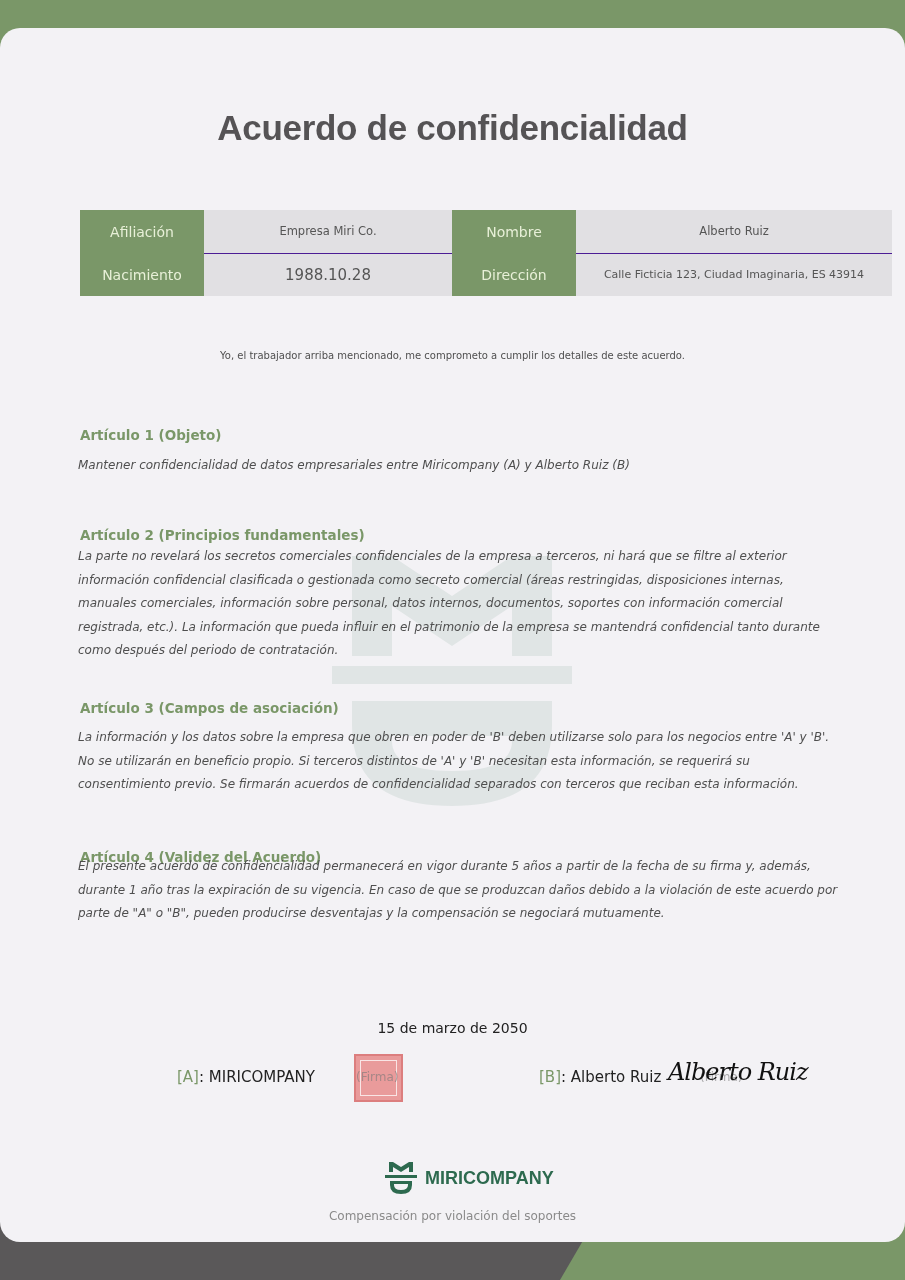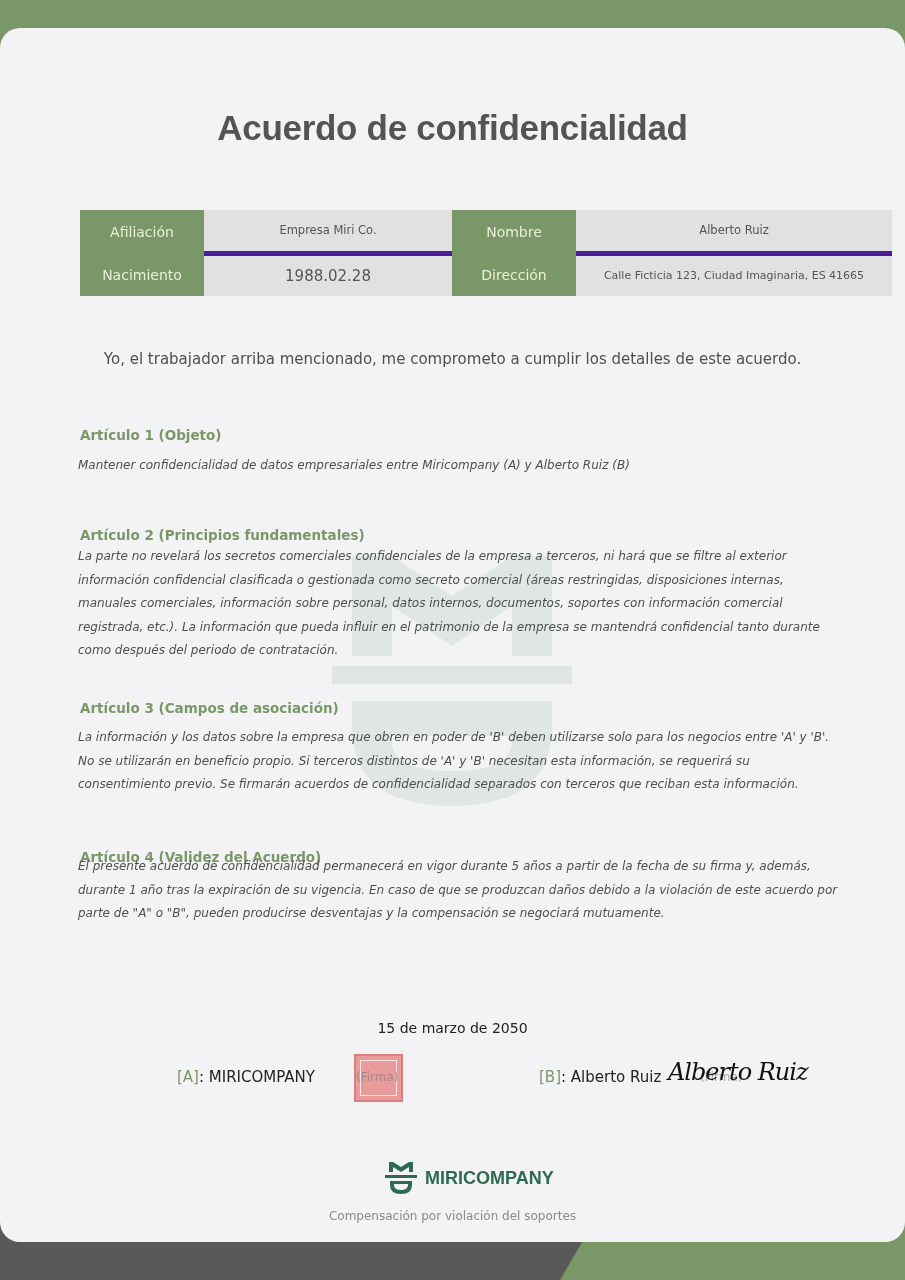"Empresa Miri Co." .info-table tr:first-child td.val { border-bottom: 5px solid #4c1d95 -> 1px solid #4c1d95 }
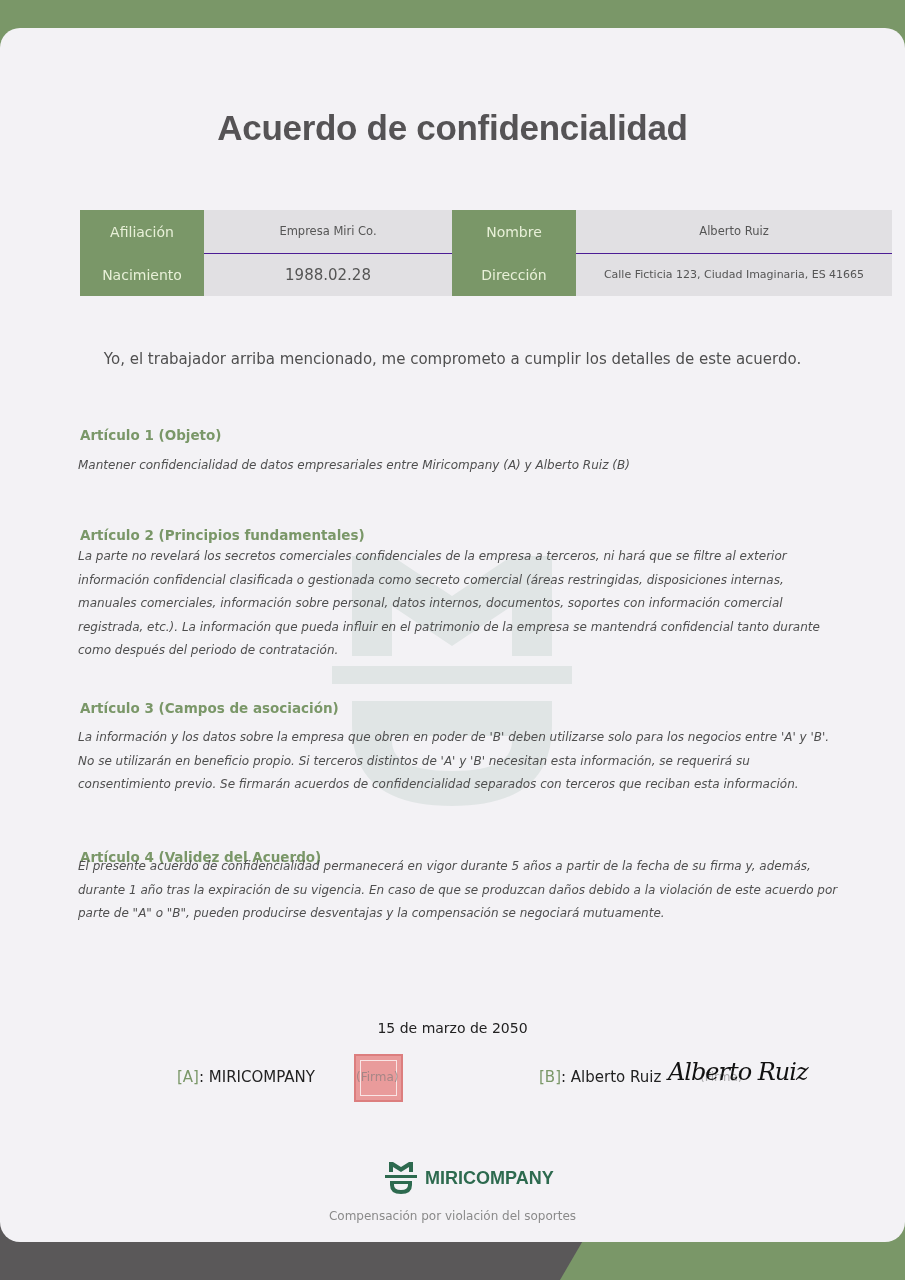"1988.02.28" td.val { text: 1988.02.28 -> 1988.10.28 }
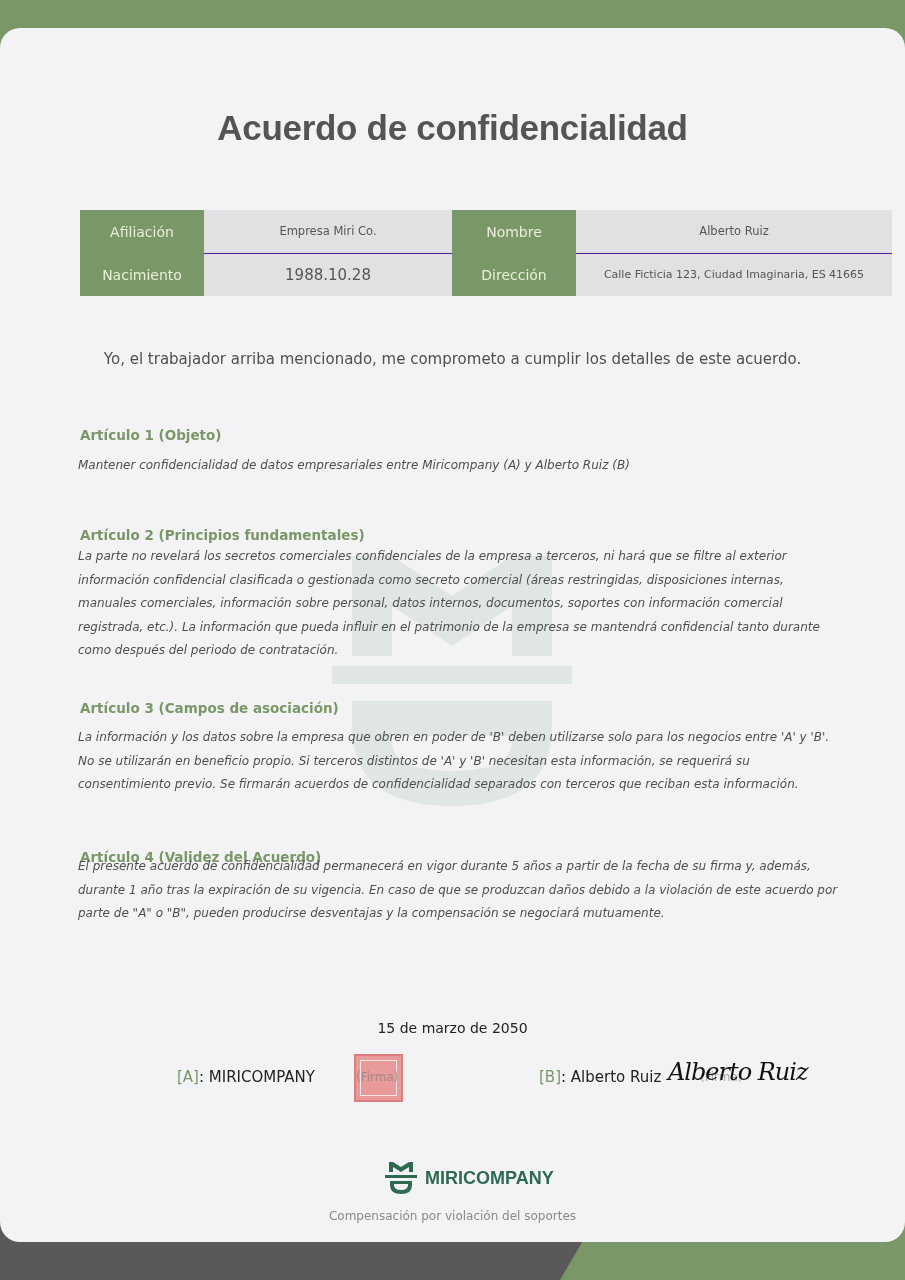"Calle Ficticia 123, Ciudad Imaginaria," td.val { text: 41665 -> 43914 }
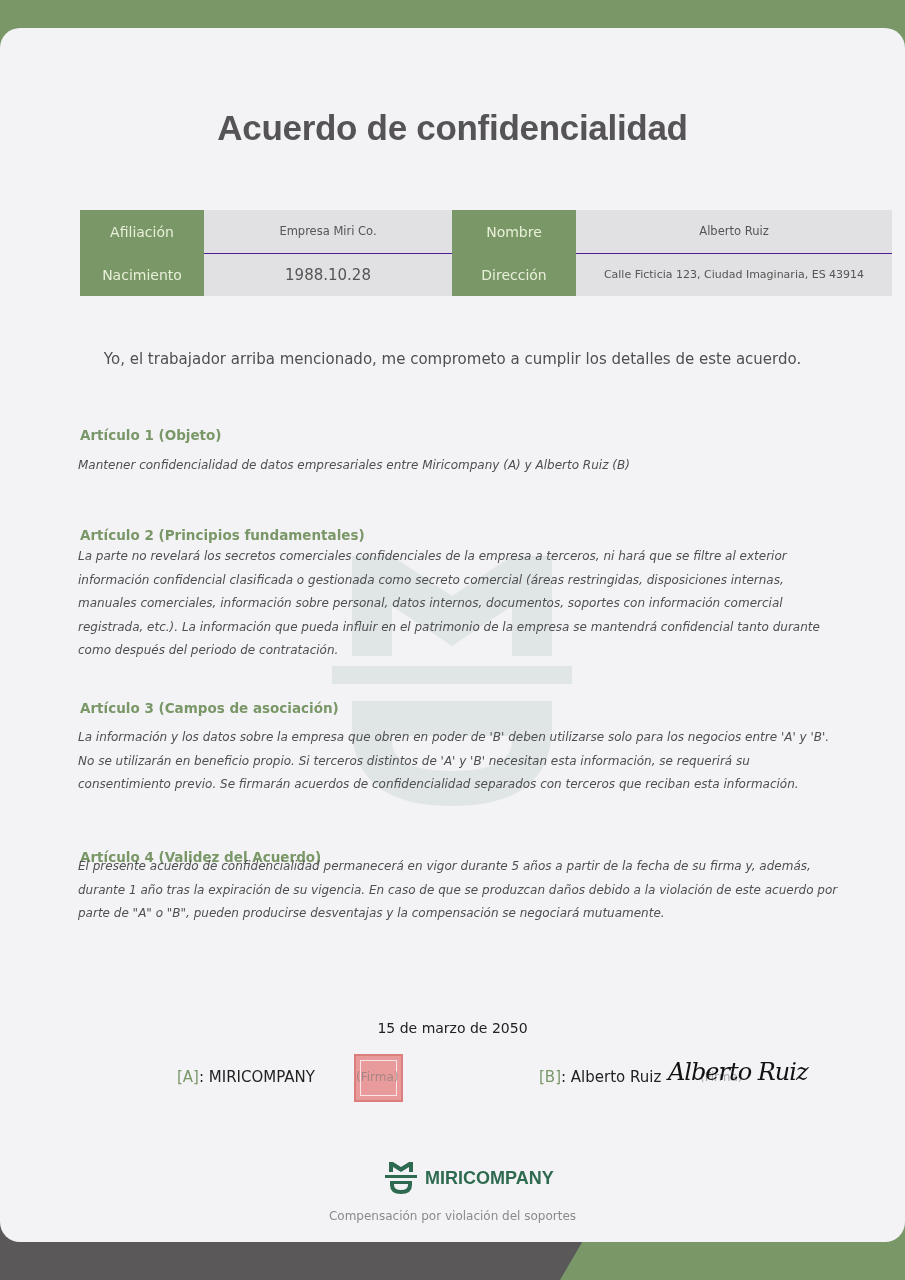"Yo, el trabajador arriba mencionado," .intro { font-size: 15px -> 10px }
